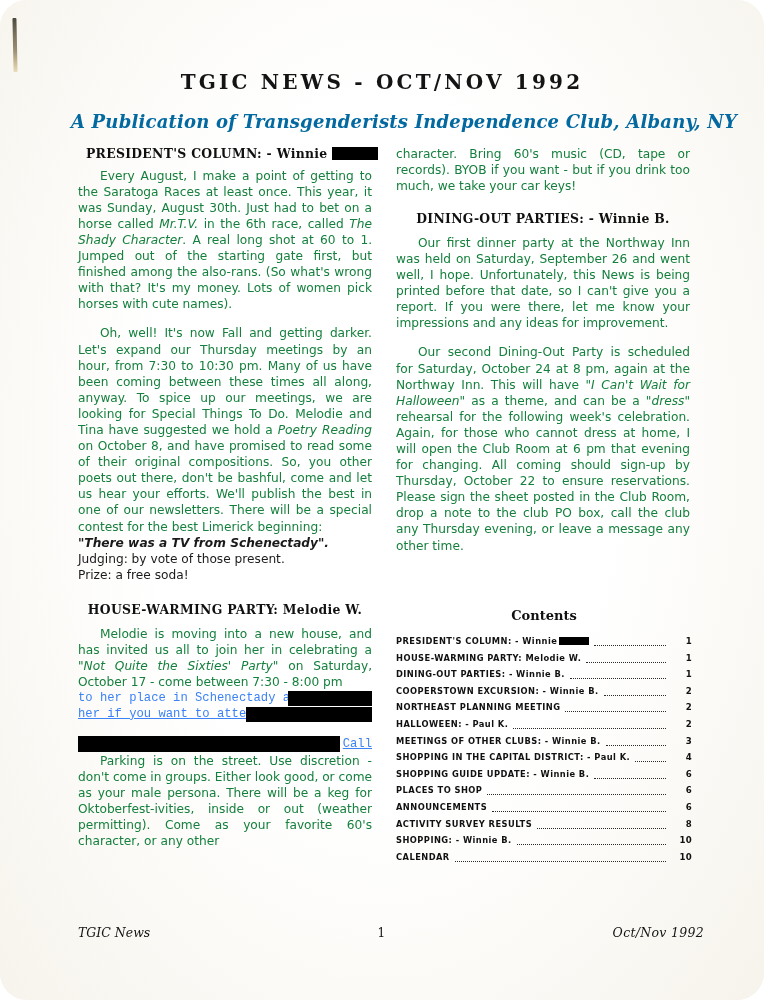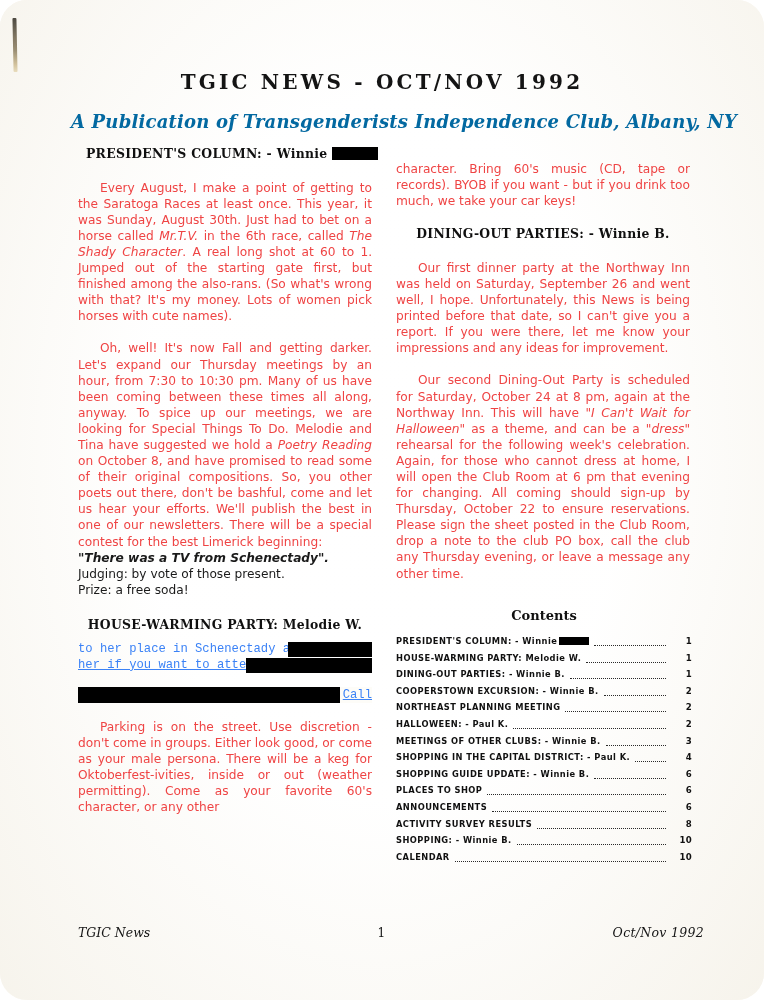"character. Bring 60's music (CD," p.body { color: #ef4444 -> #15803d; margin: 16px 0 13px 0 -> 1px 0 13px 0 }
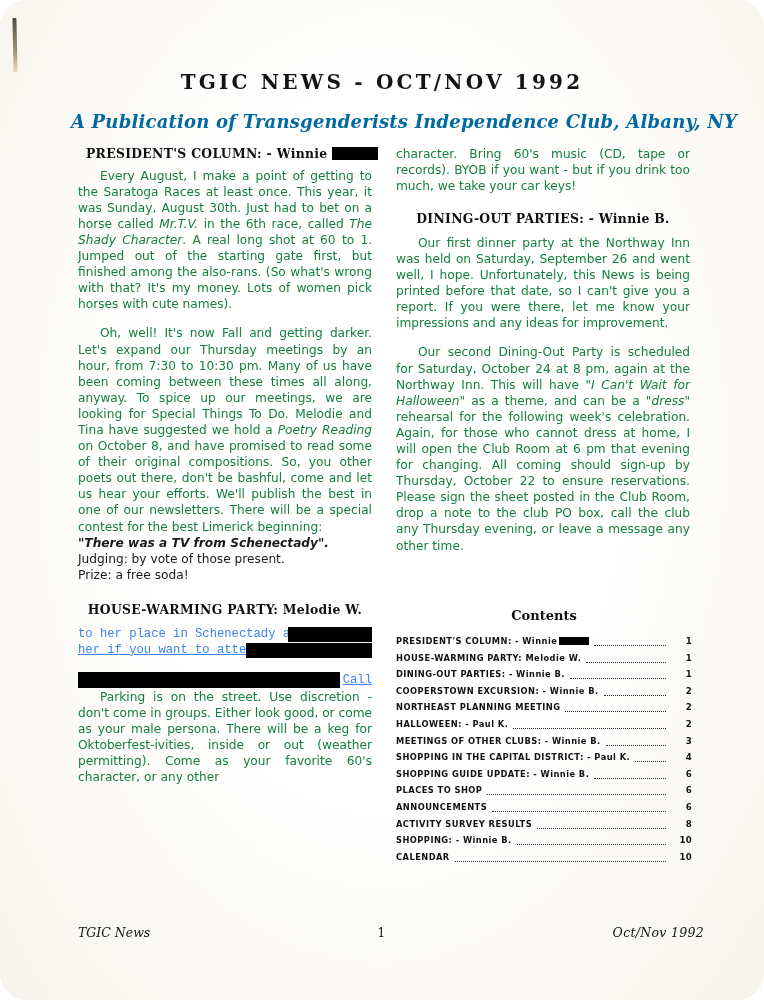"Melodie is moving into a" p.body { html: none -> <p><span>Melodie is moving into a new house, and has invited us all to join her in celebrating a </span><i>"Not Quite the Sixties' Party"</i><span> on Saturday, October 17 - come between 7:30 - 8:00 pm</span></p> }
